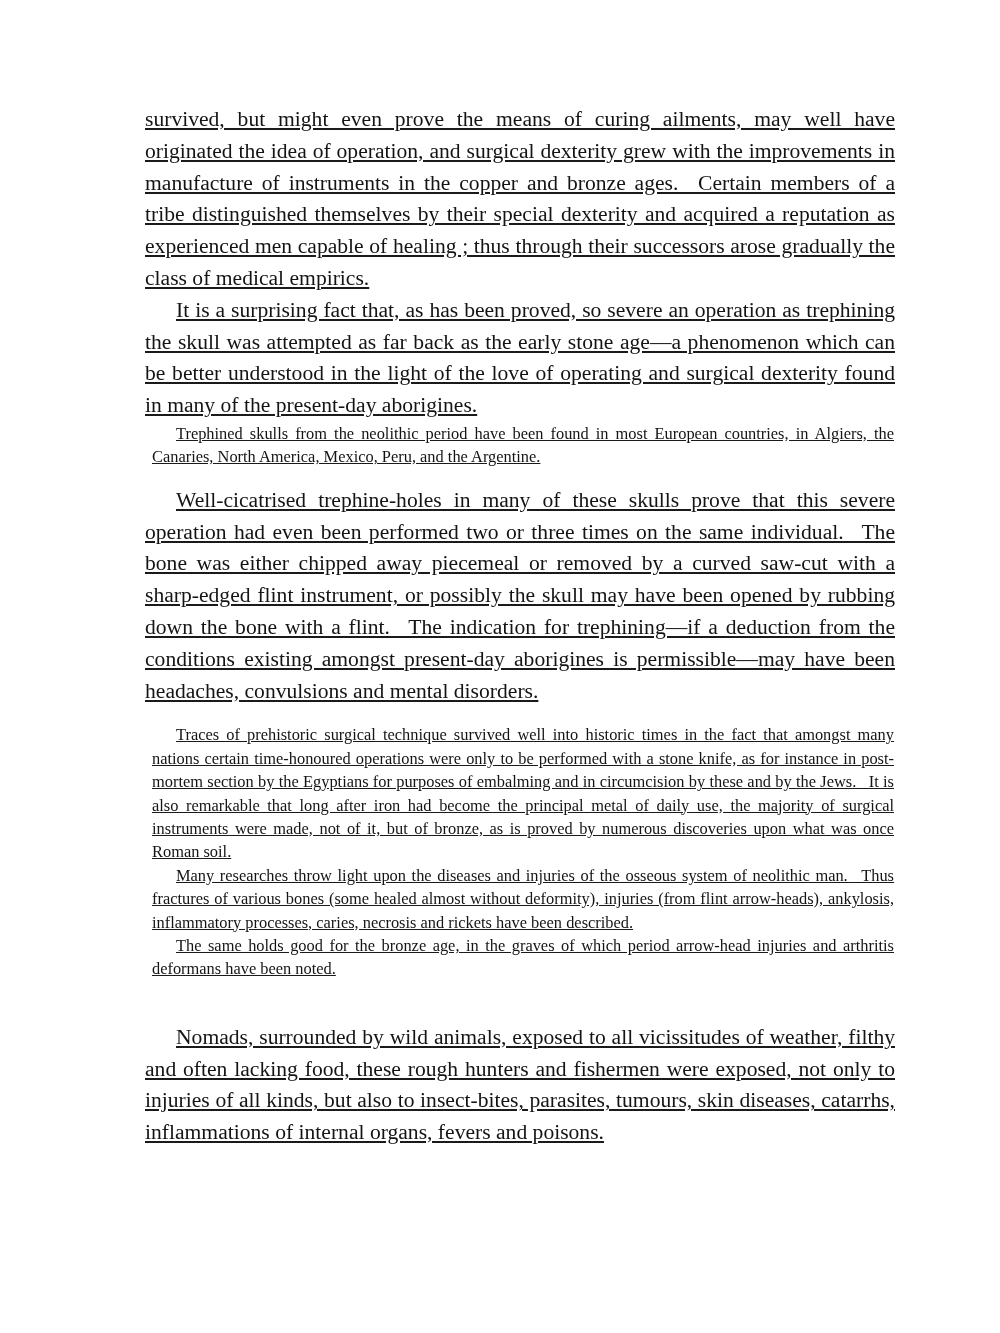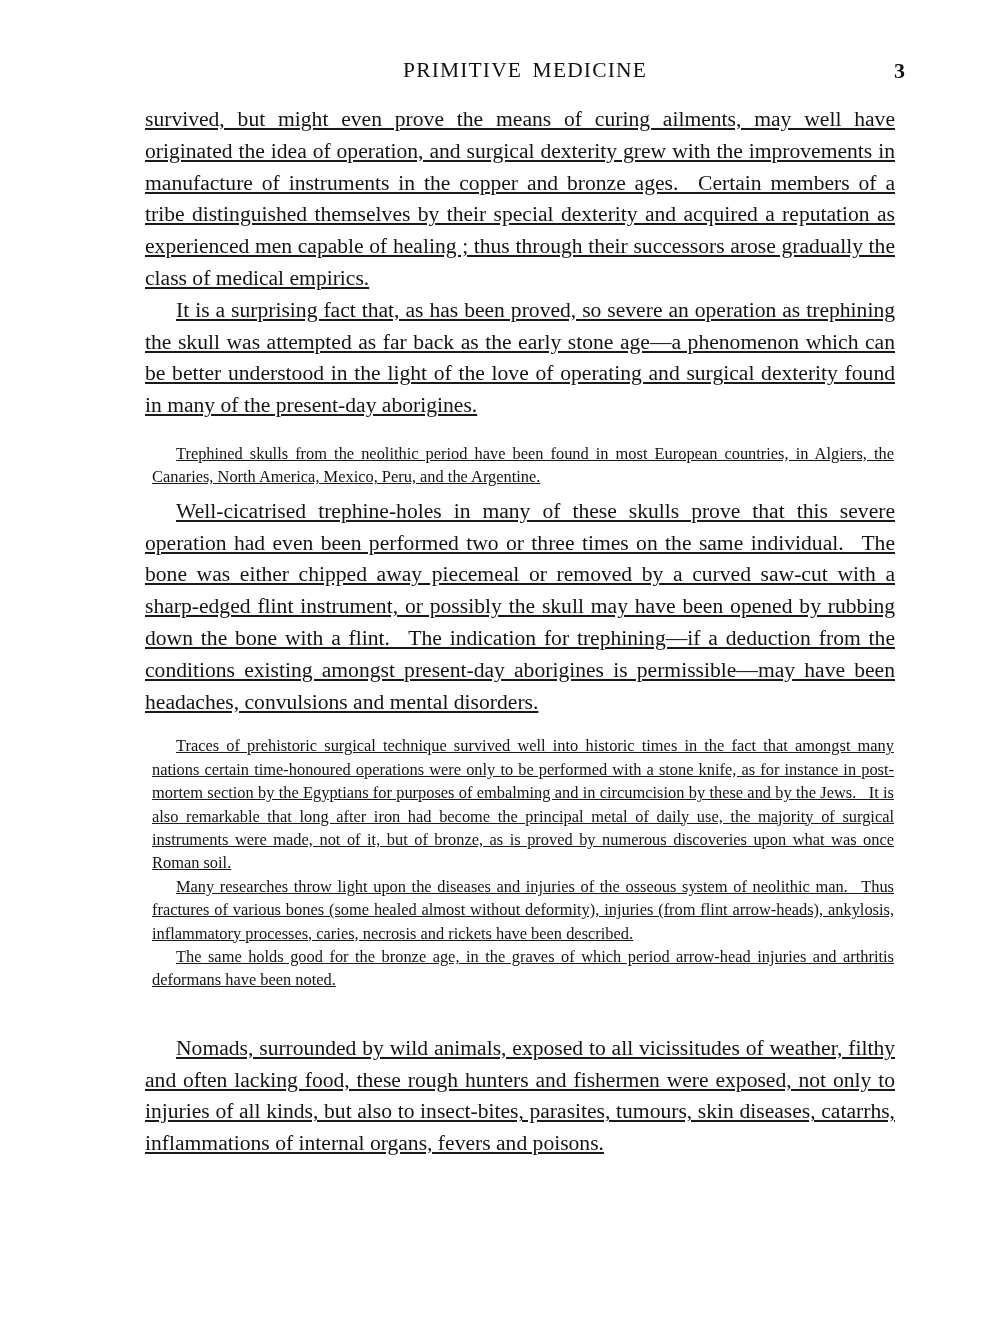"PRIMITIVE MEDICINE" div.running-head { html: <div> <div>PRIMITIVE MEDICINE</div> <div>3</div> </div> -> none }
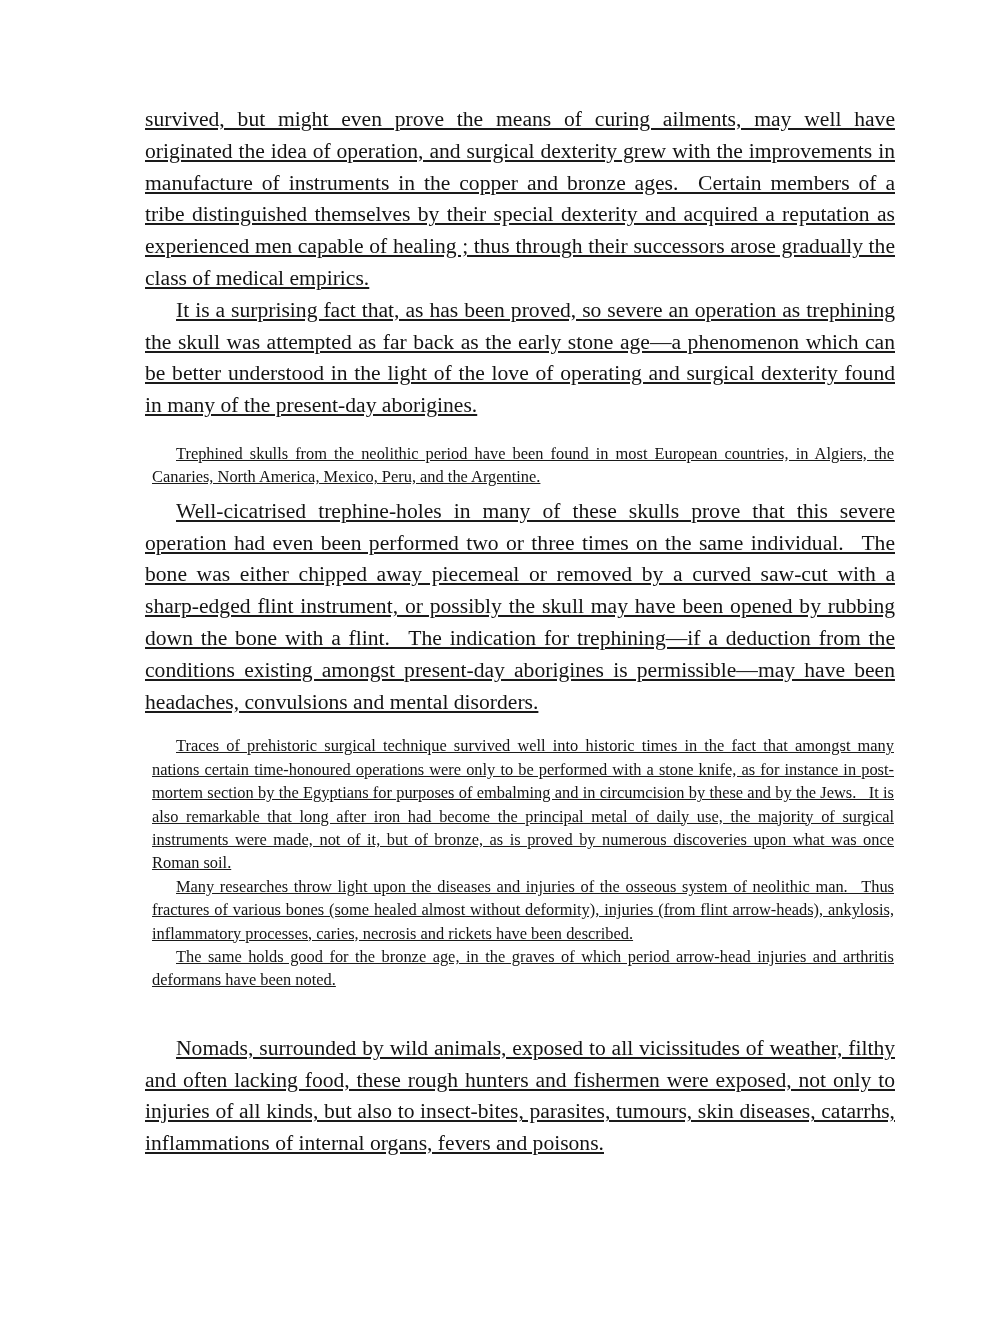"Trephined skulls from the neolithic" .gap-sm-before { margin-top: 20px -> none }
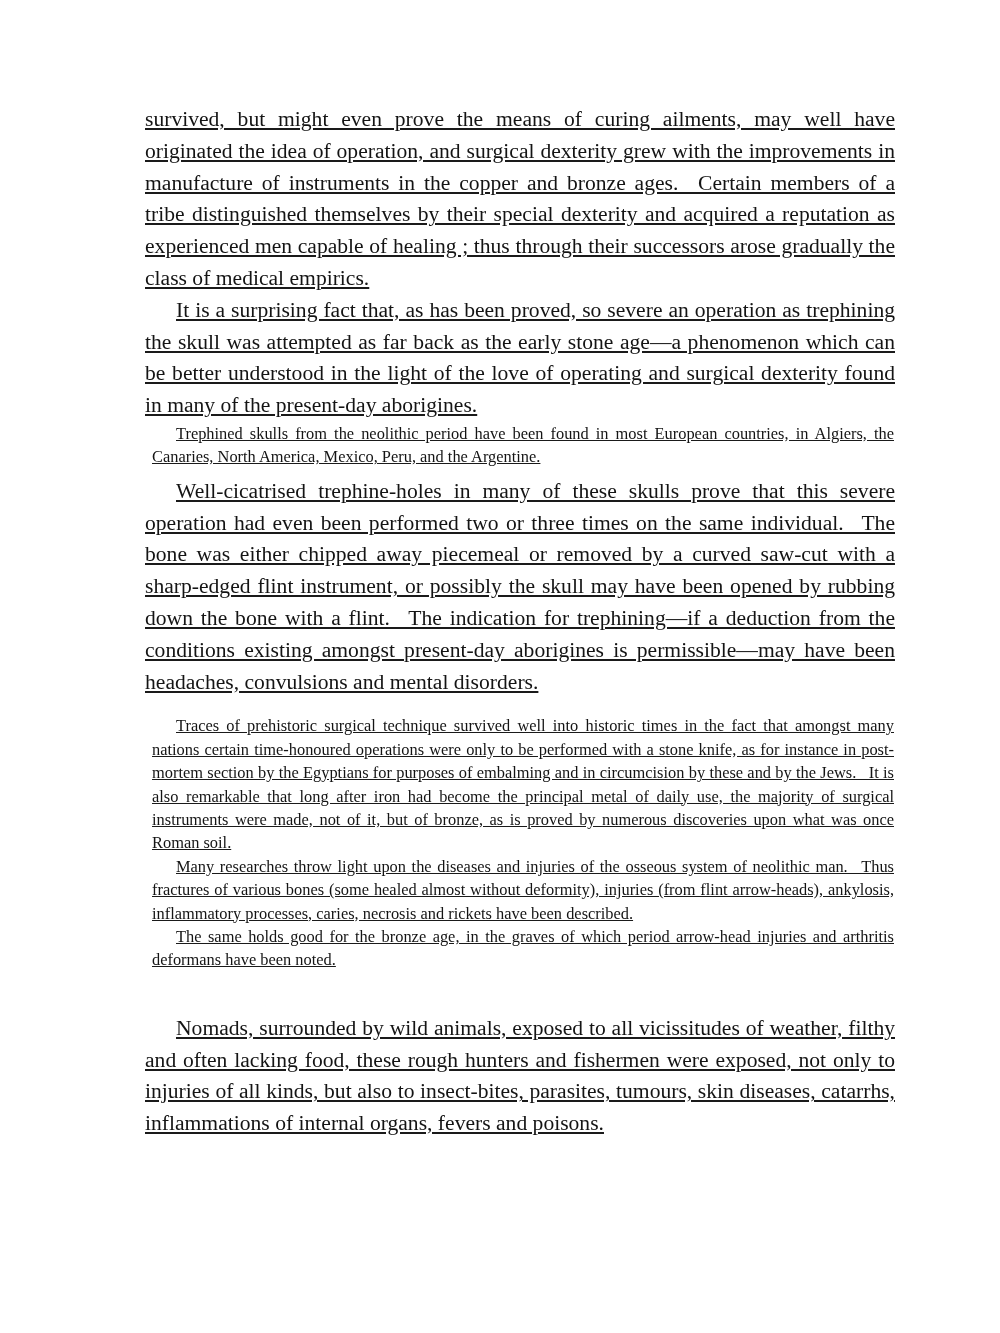"Well-cicatrised trephine-holes in many" .gap-sm-after { margin-top: 7px -> 16px }
